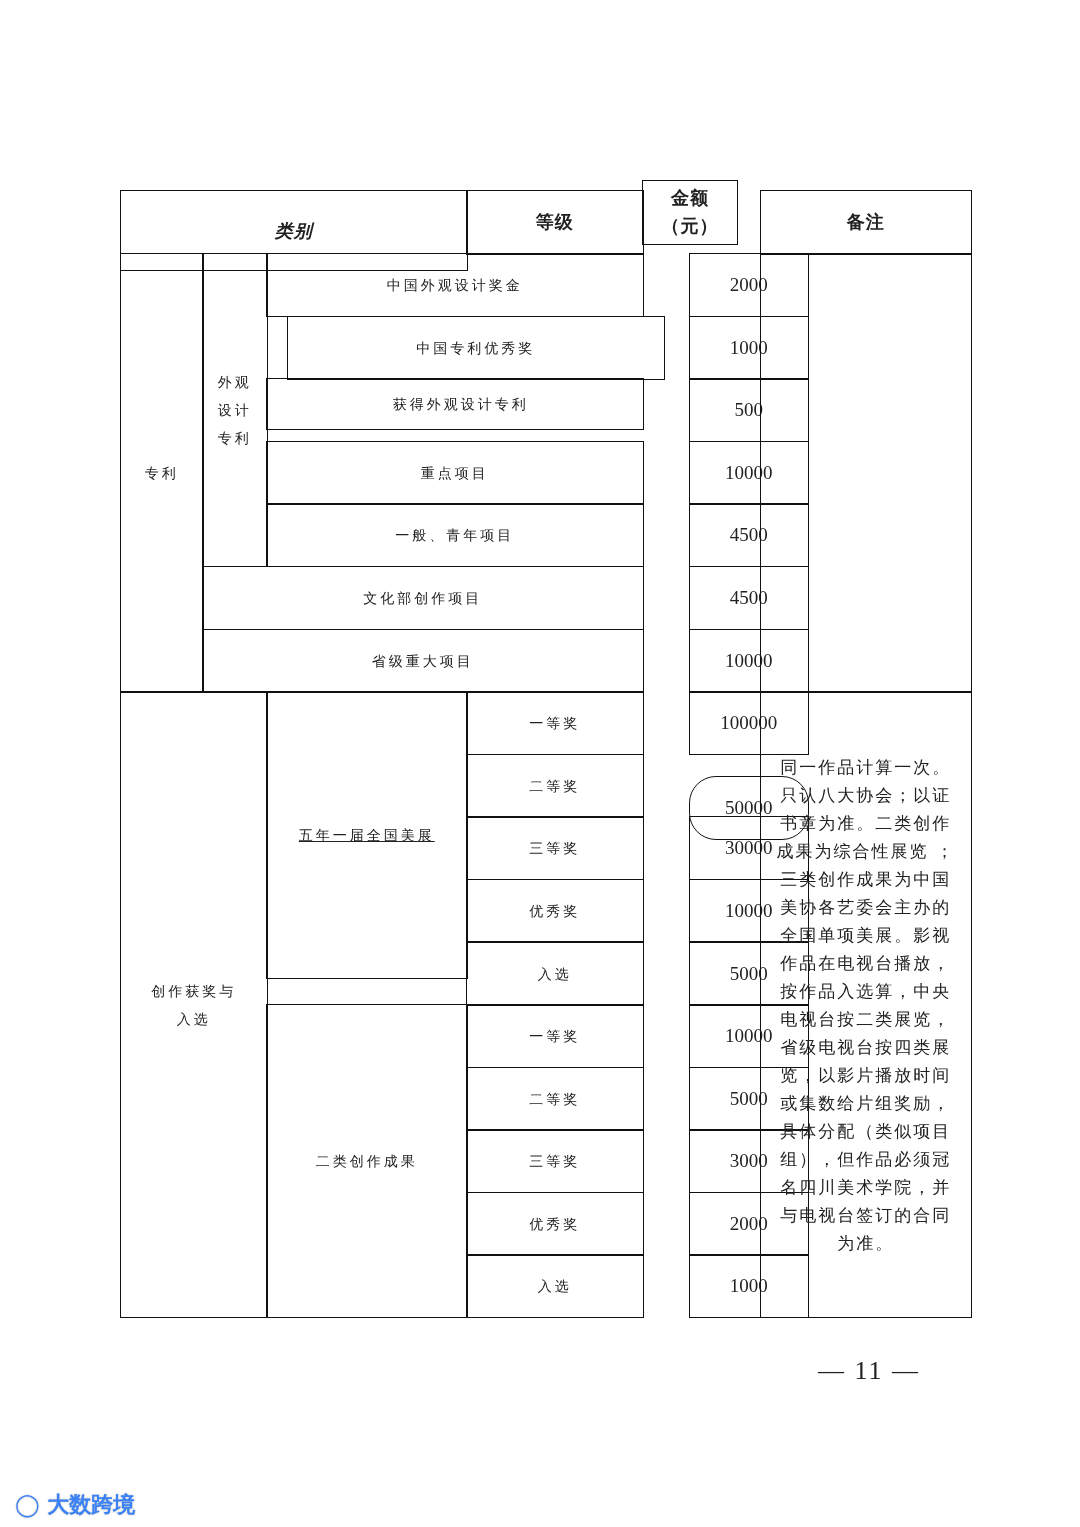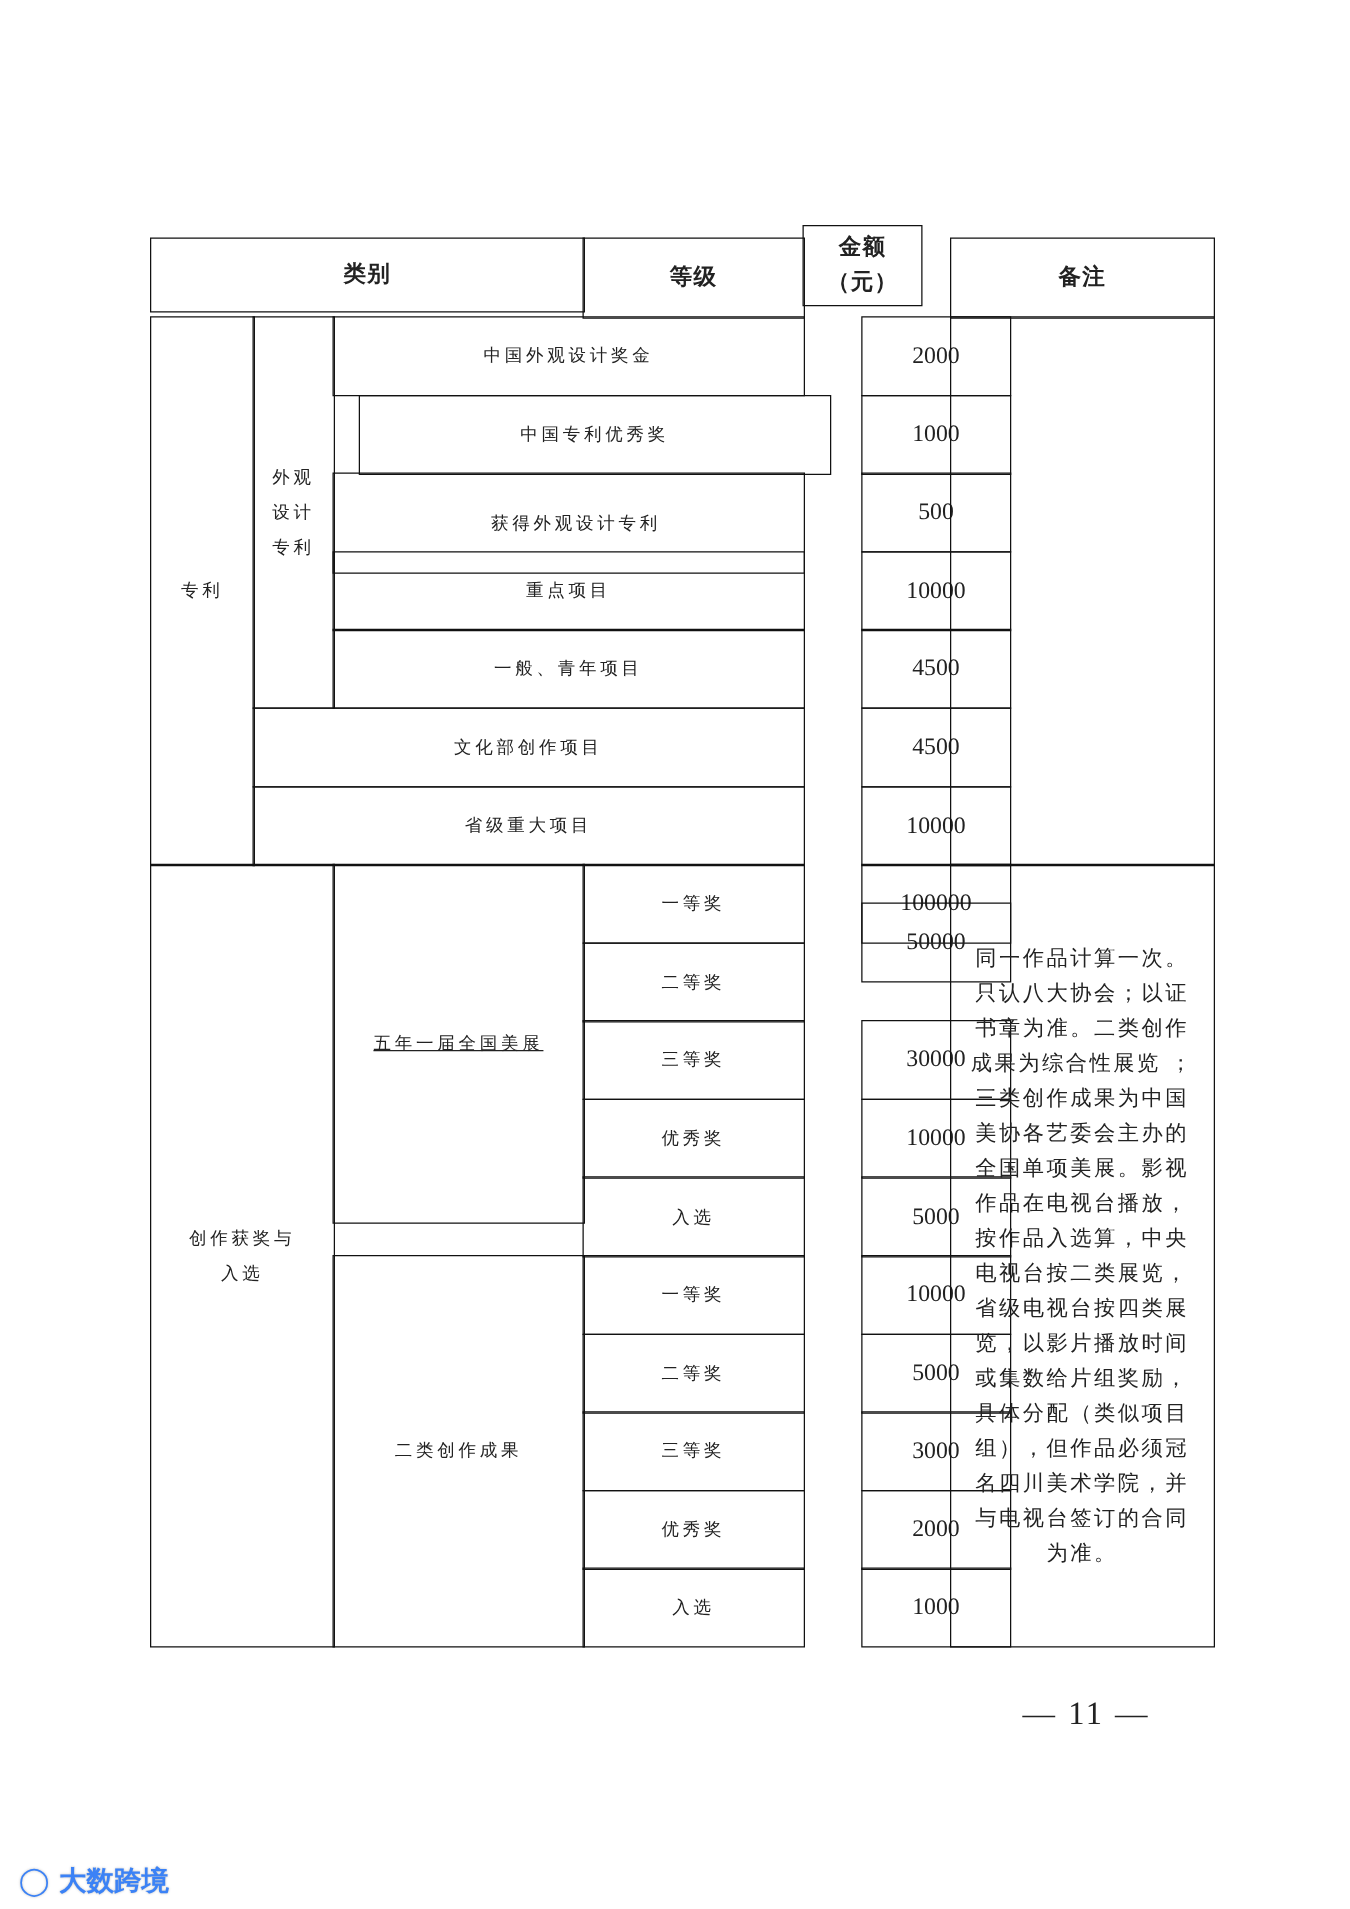"类别" div.cell { font-style: none -> italic; height: 60px -> 81px }
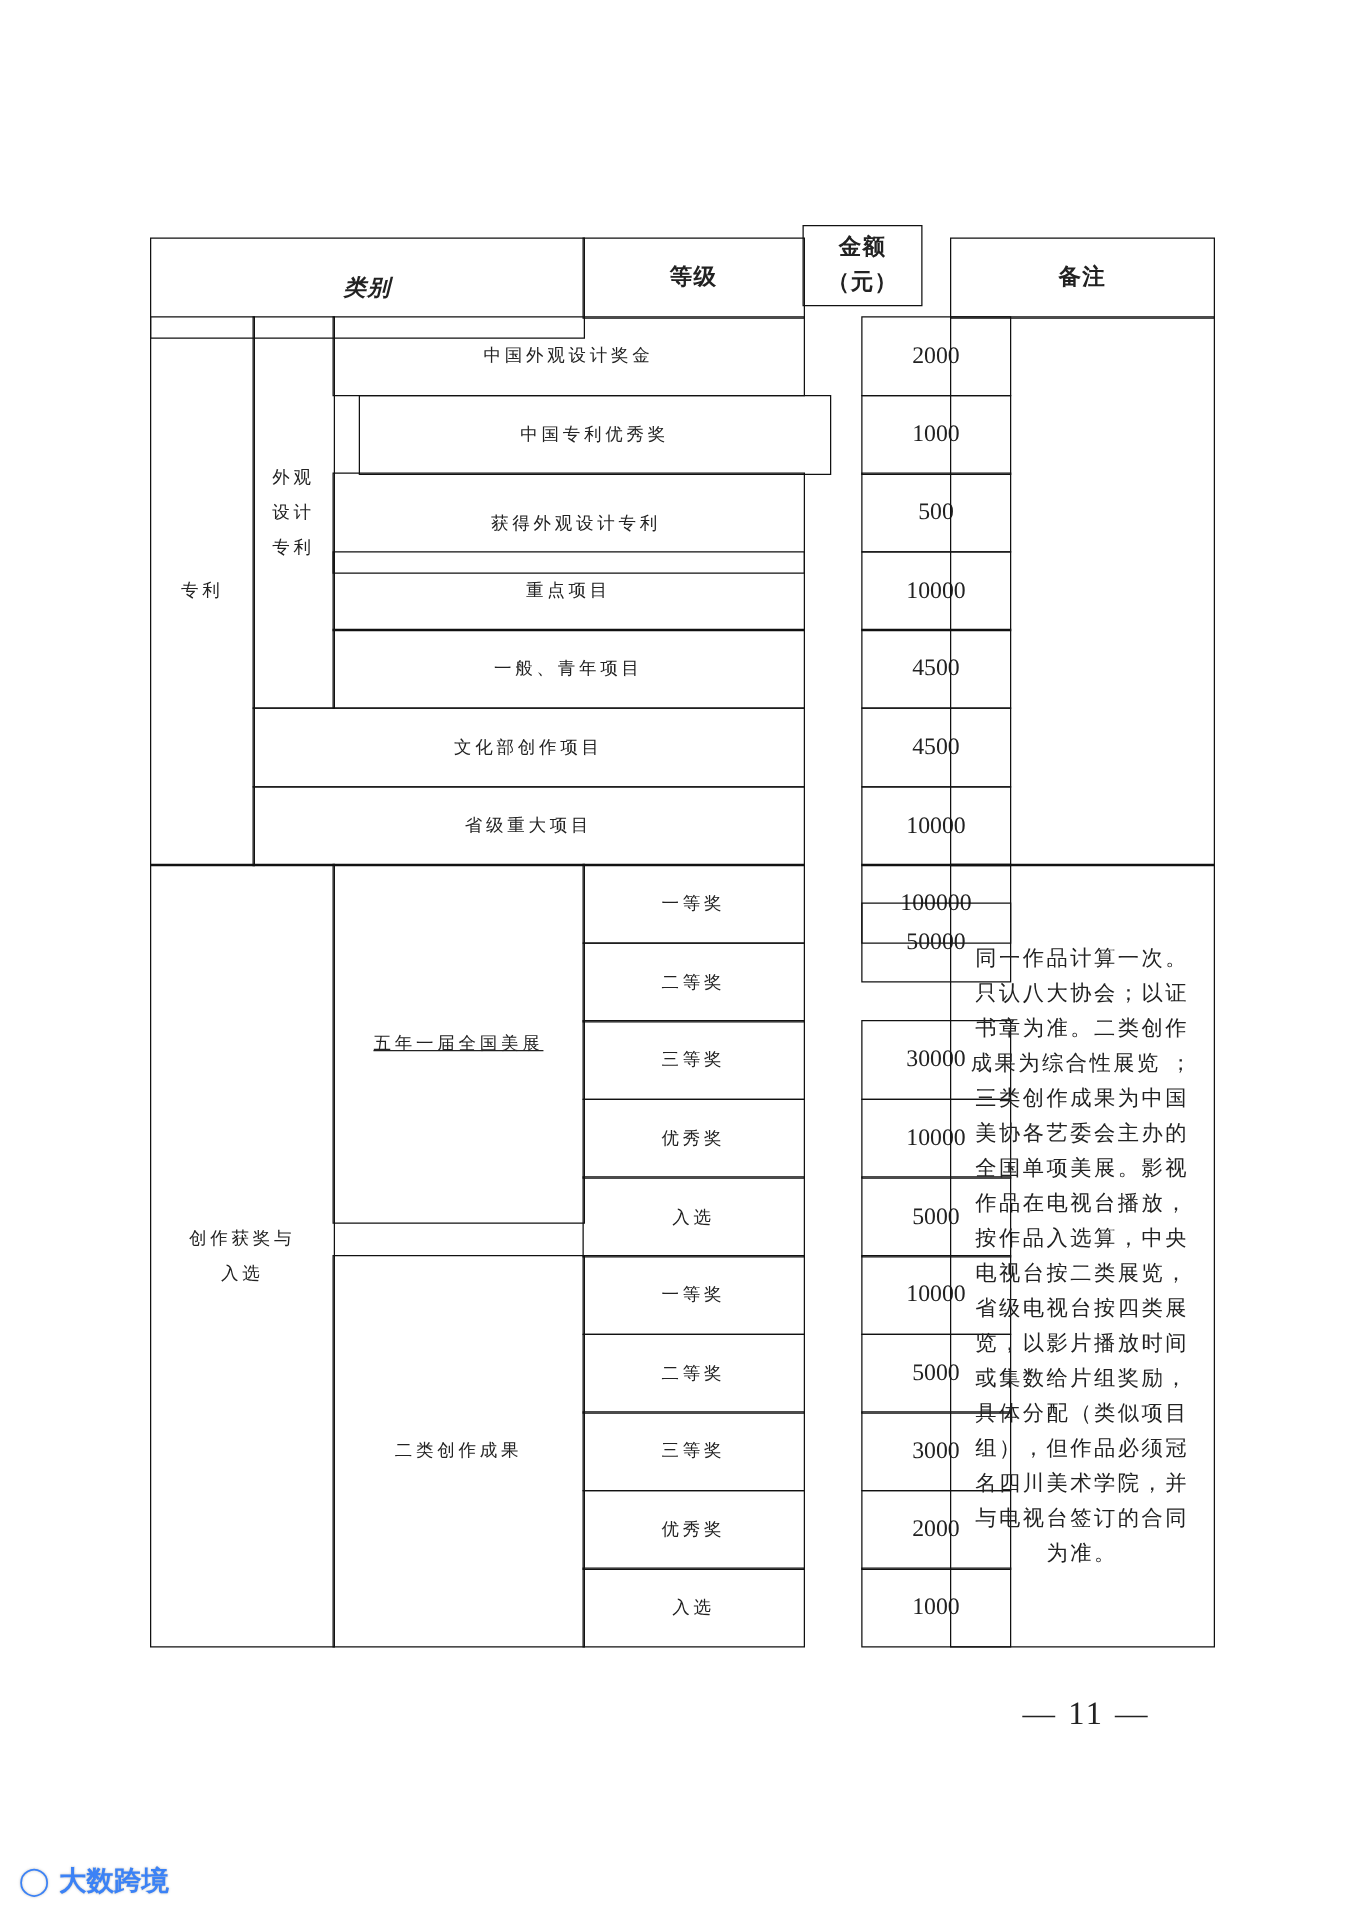"获得外观设计专利" div.cell { height: 81px -> 52px }
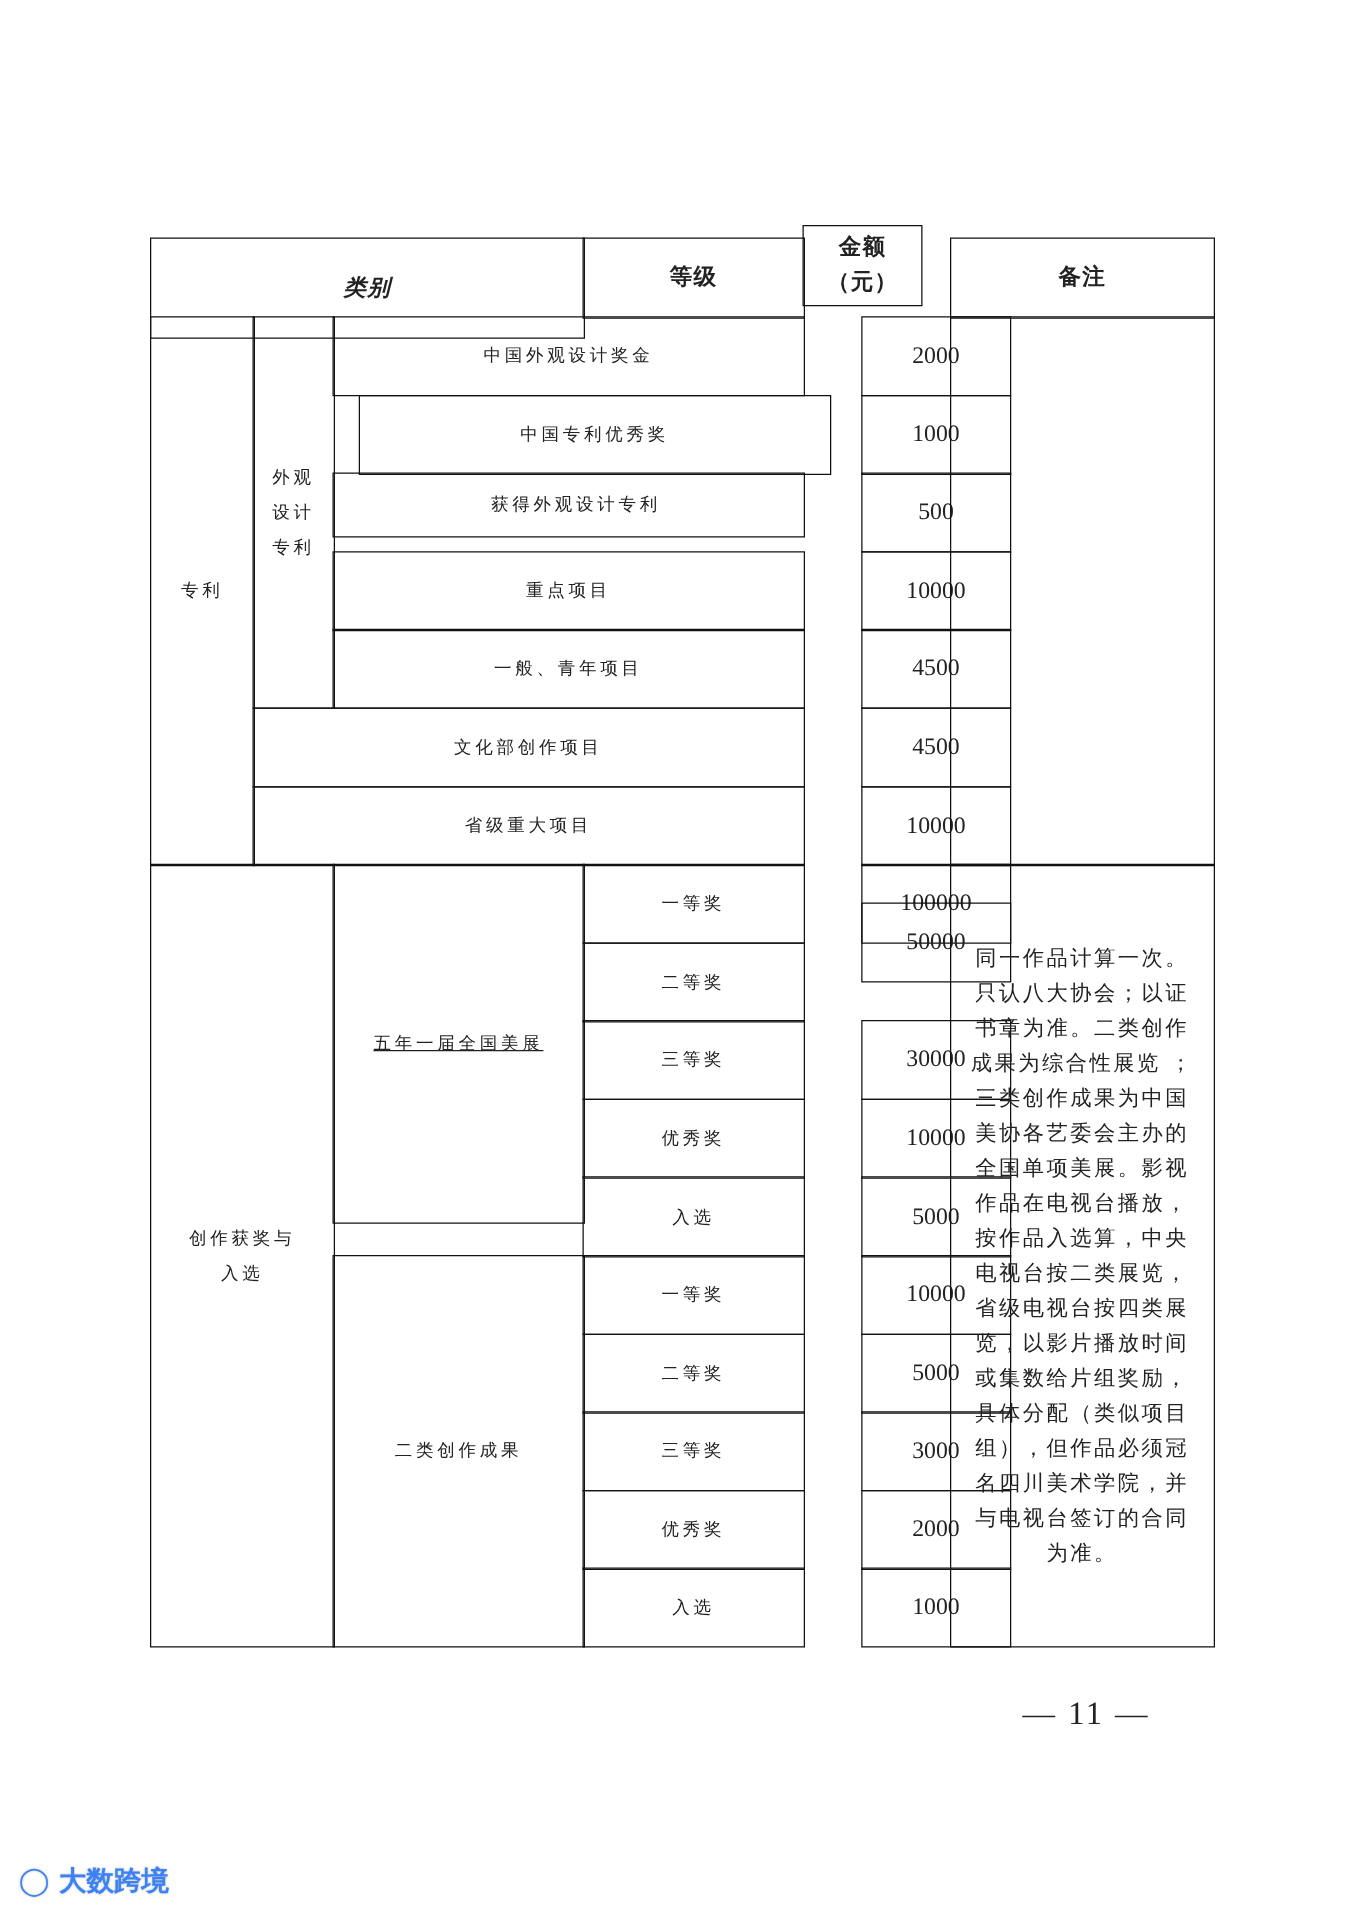"50000" div.cell { border-radius: none -> 27px; top: 722px -> 776px }
